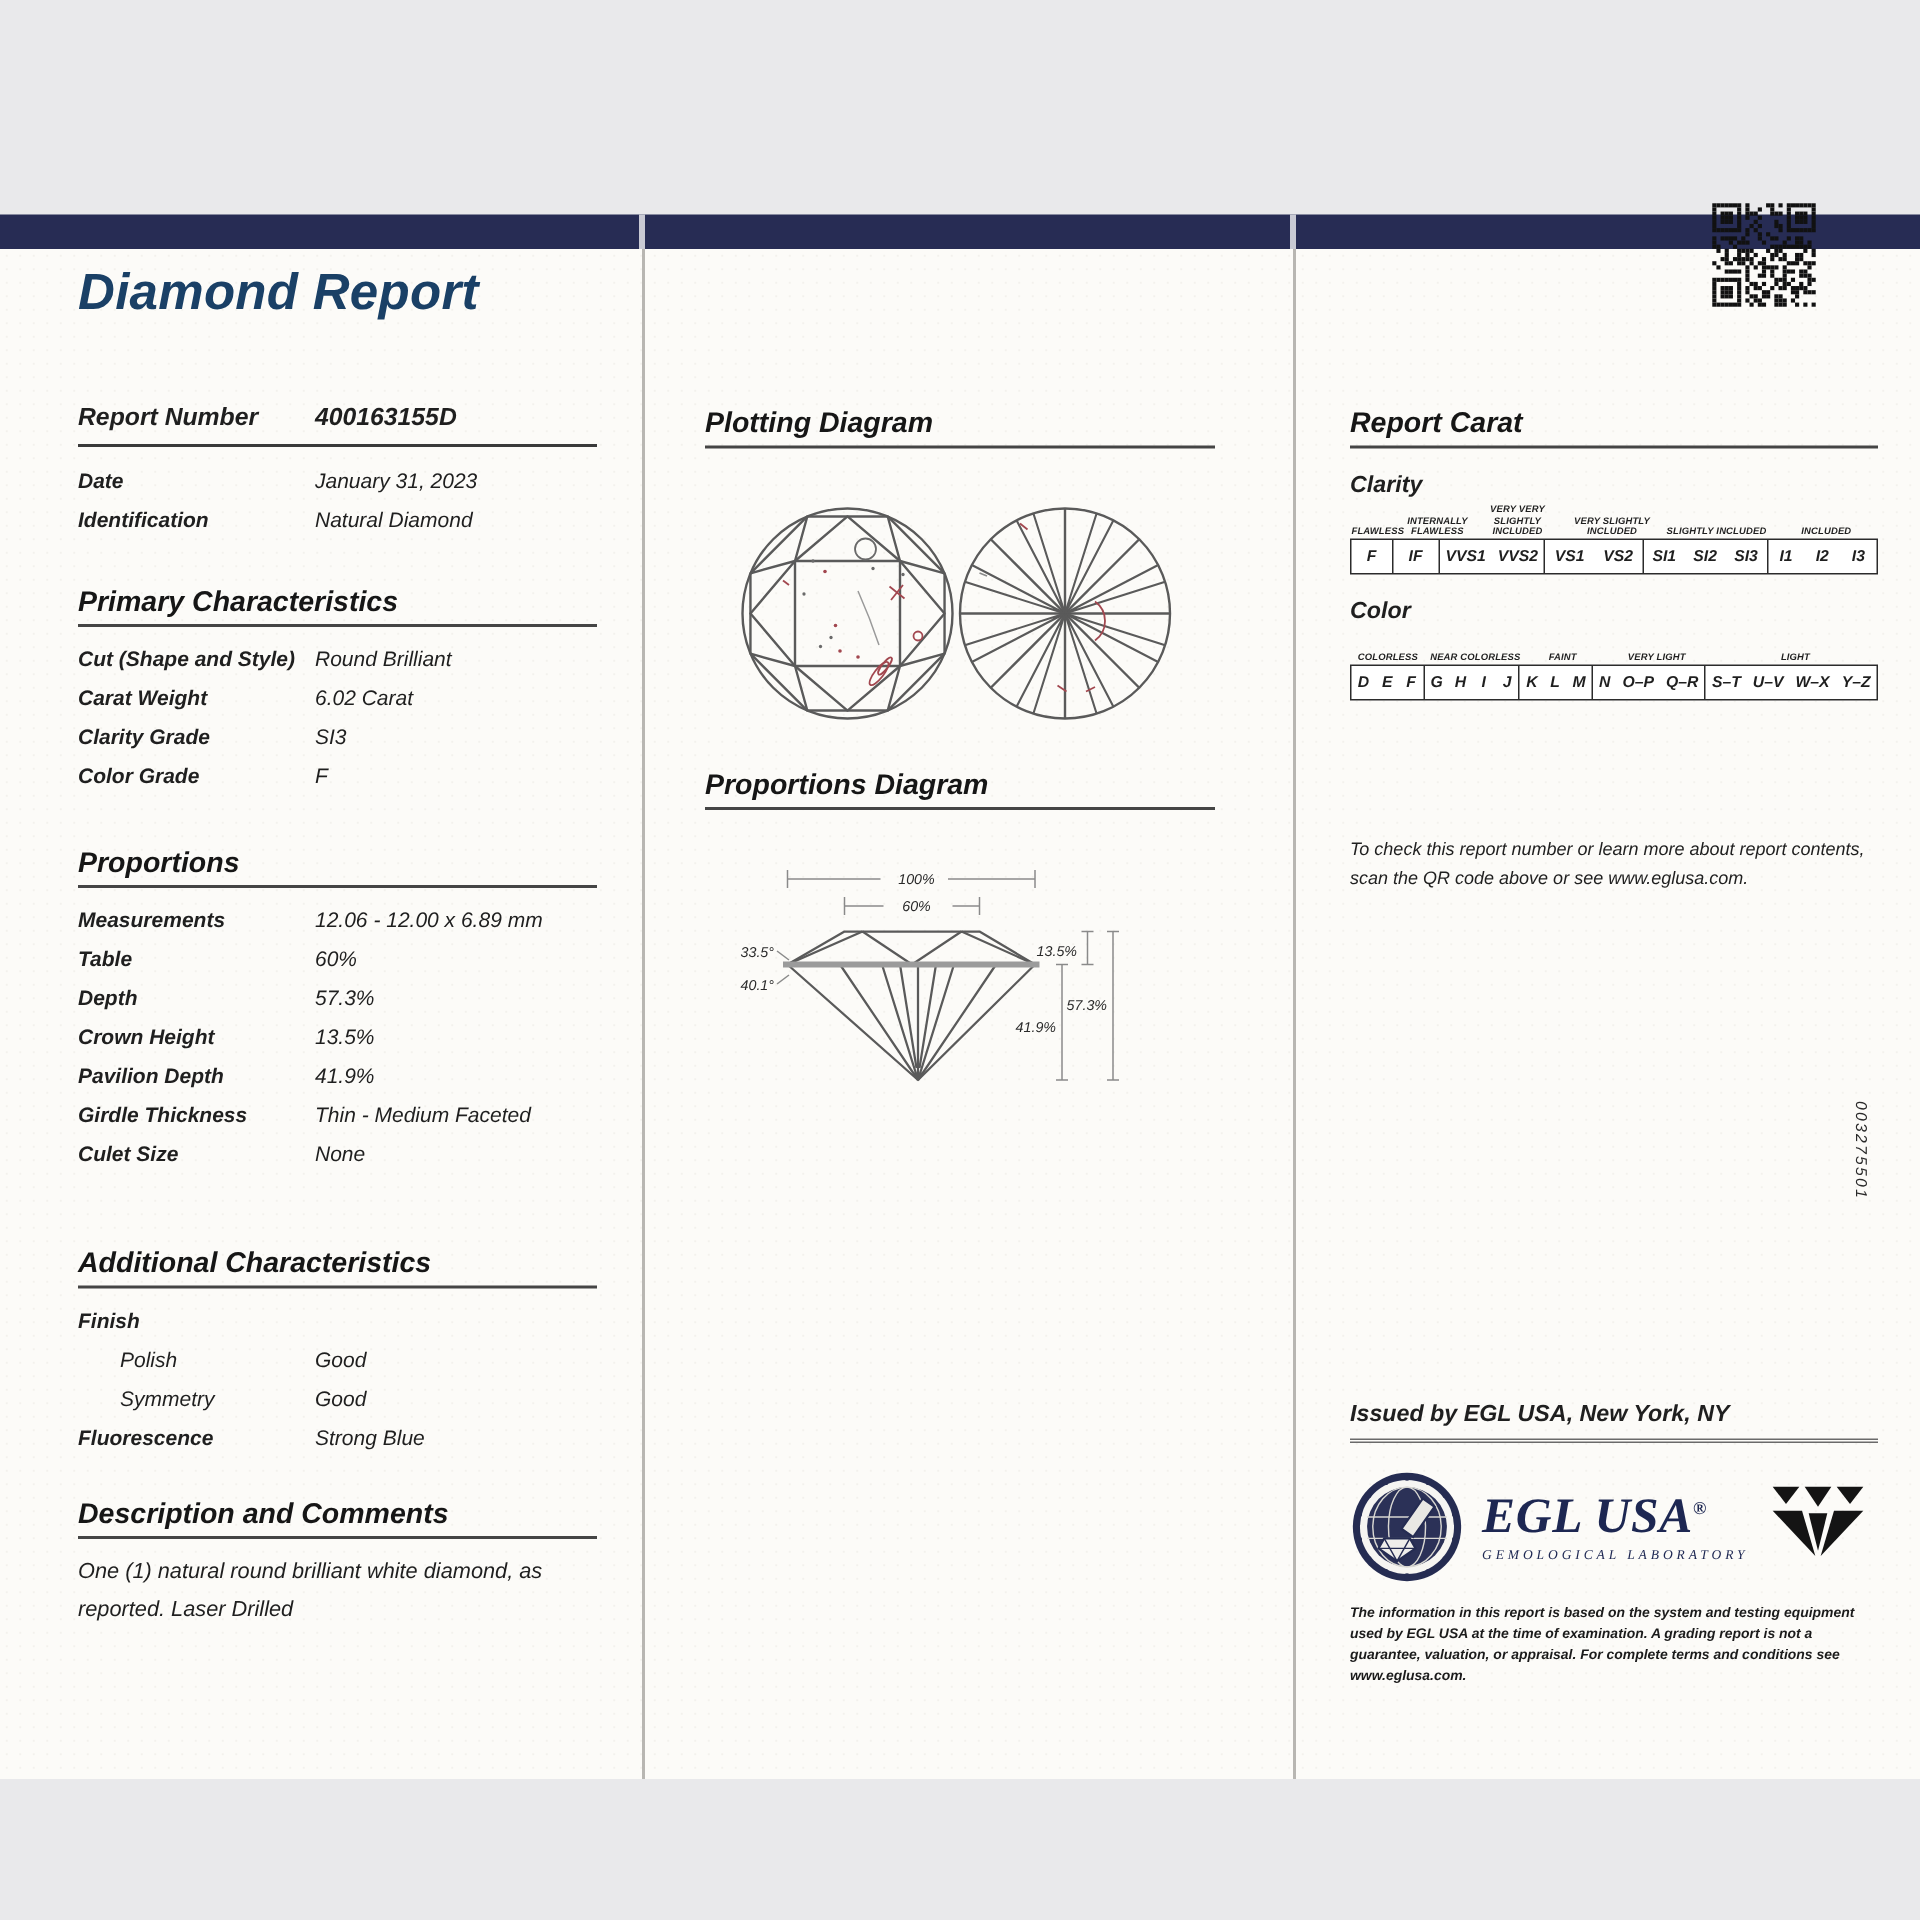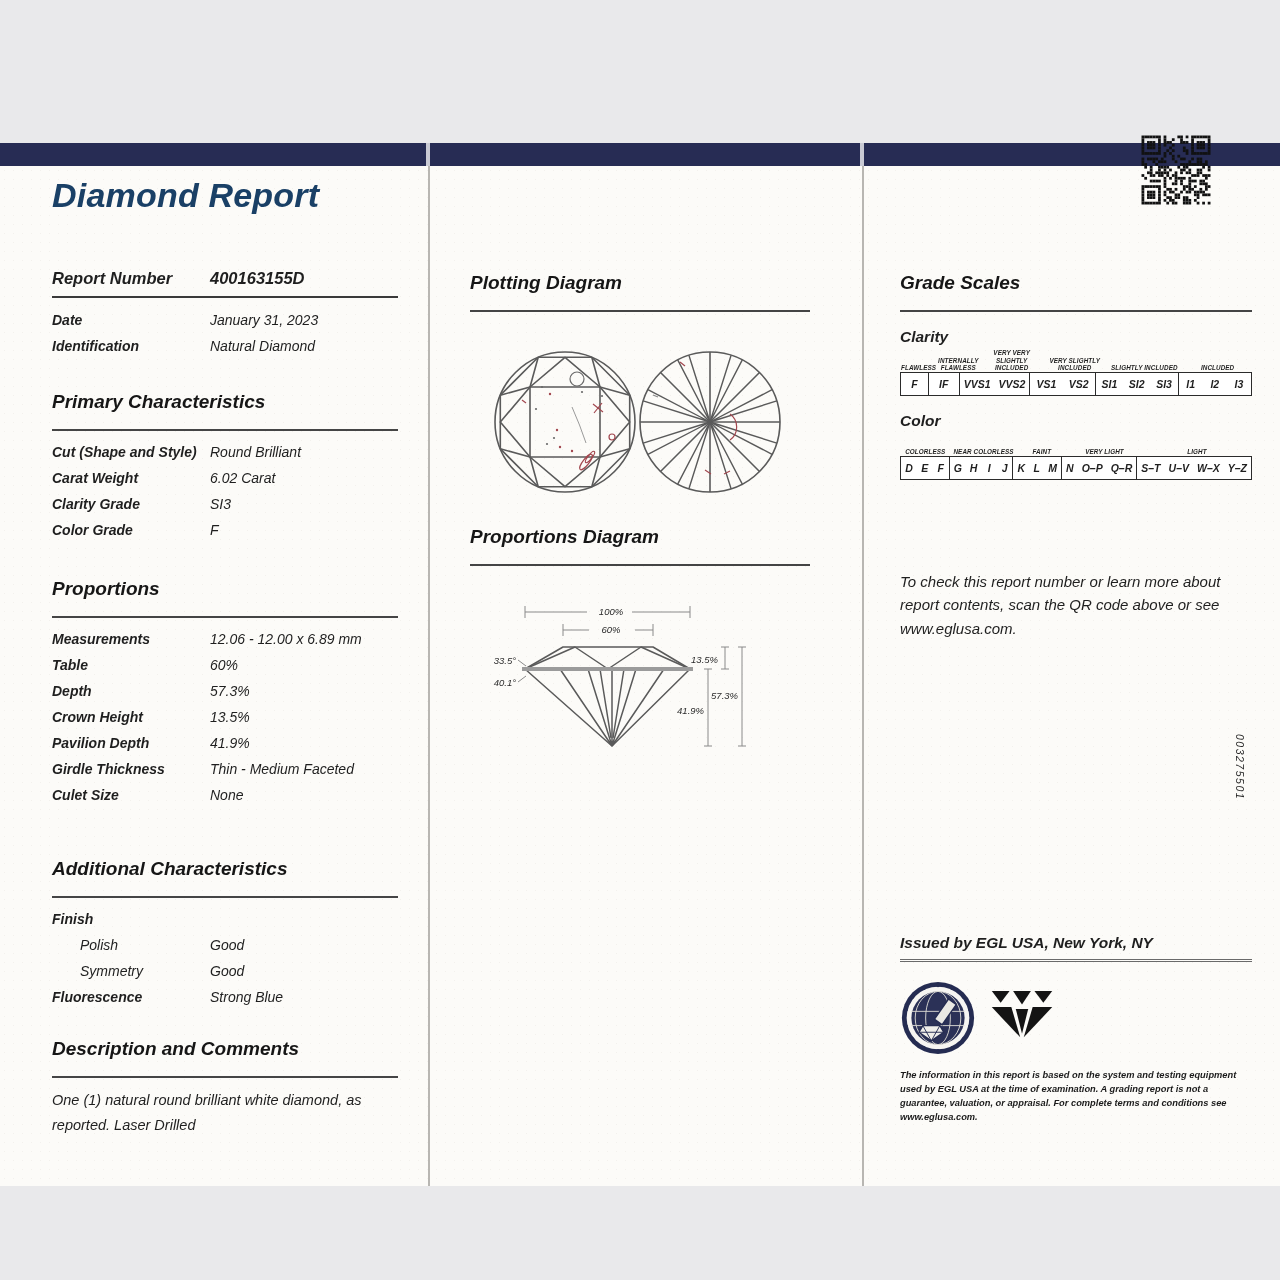"Plotting Diagram" .section-heading { padding-bottom: 16px -> 3px }
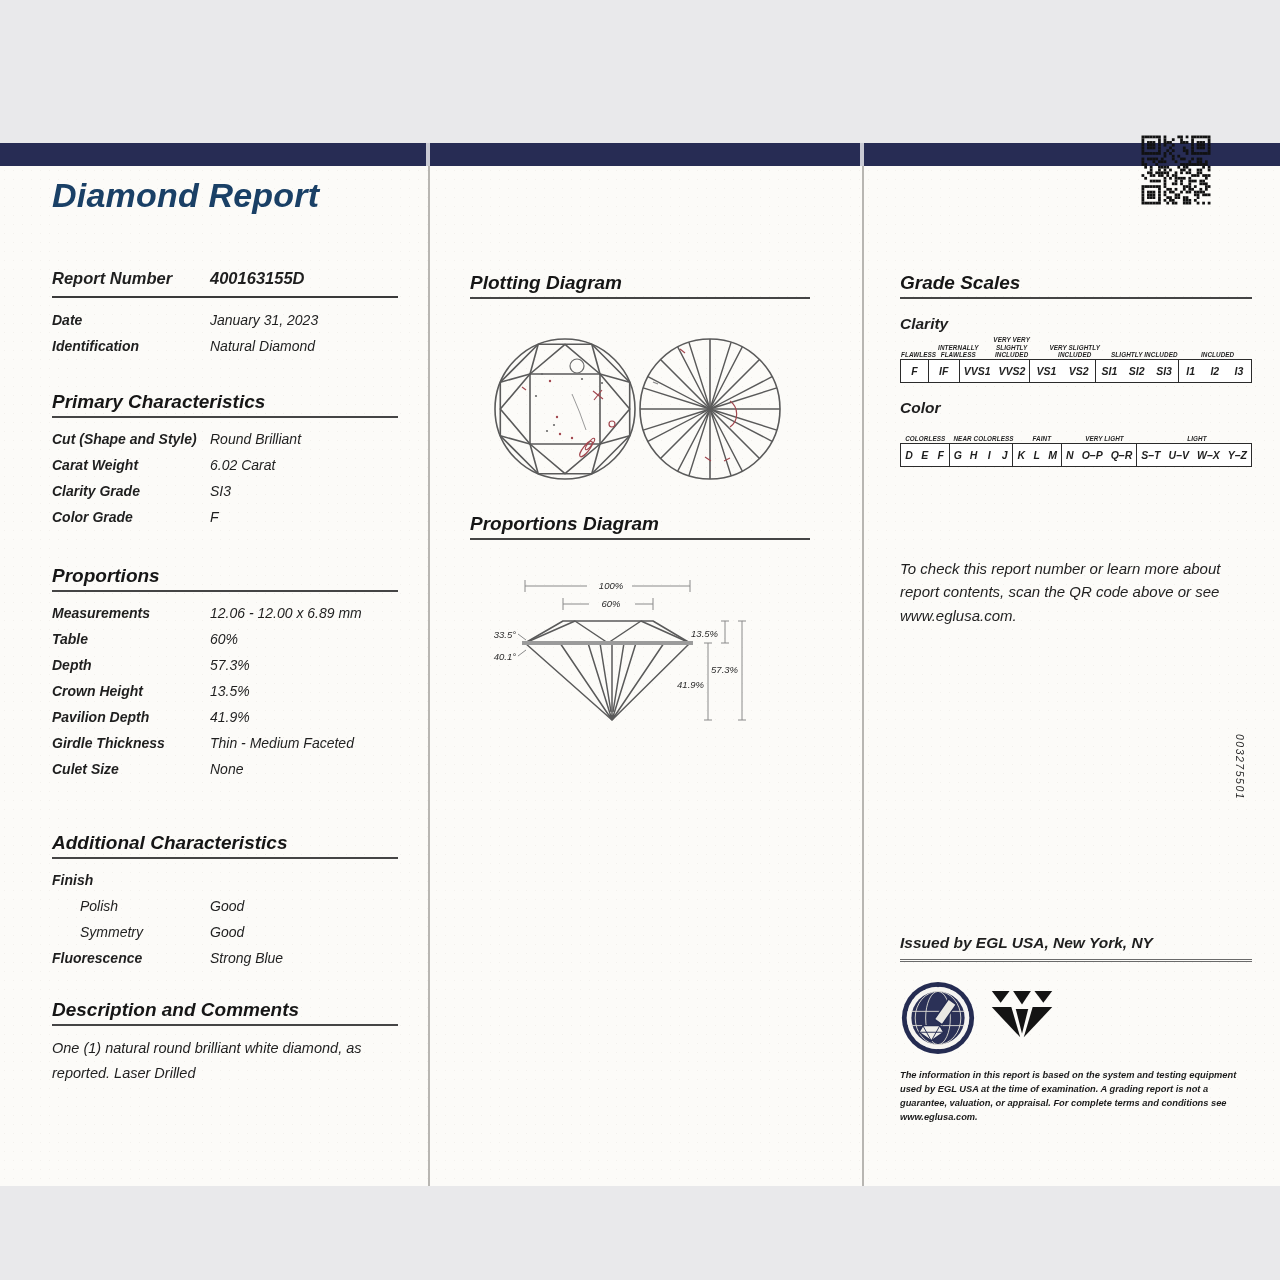"Grade Scales" div.section-heading { text: Grade Scales -> Report Carat }
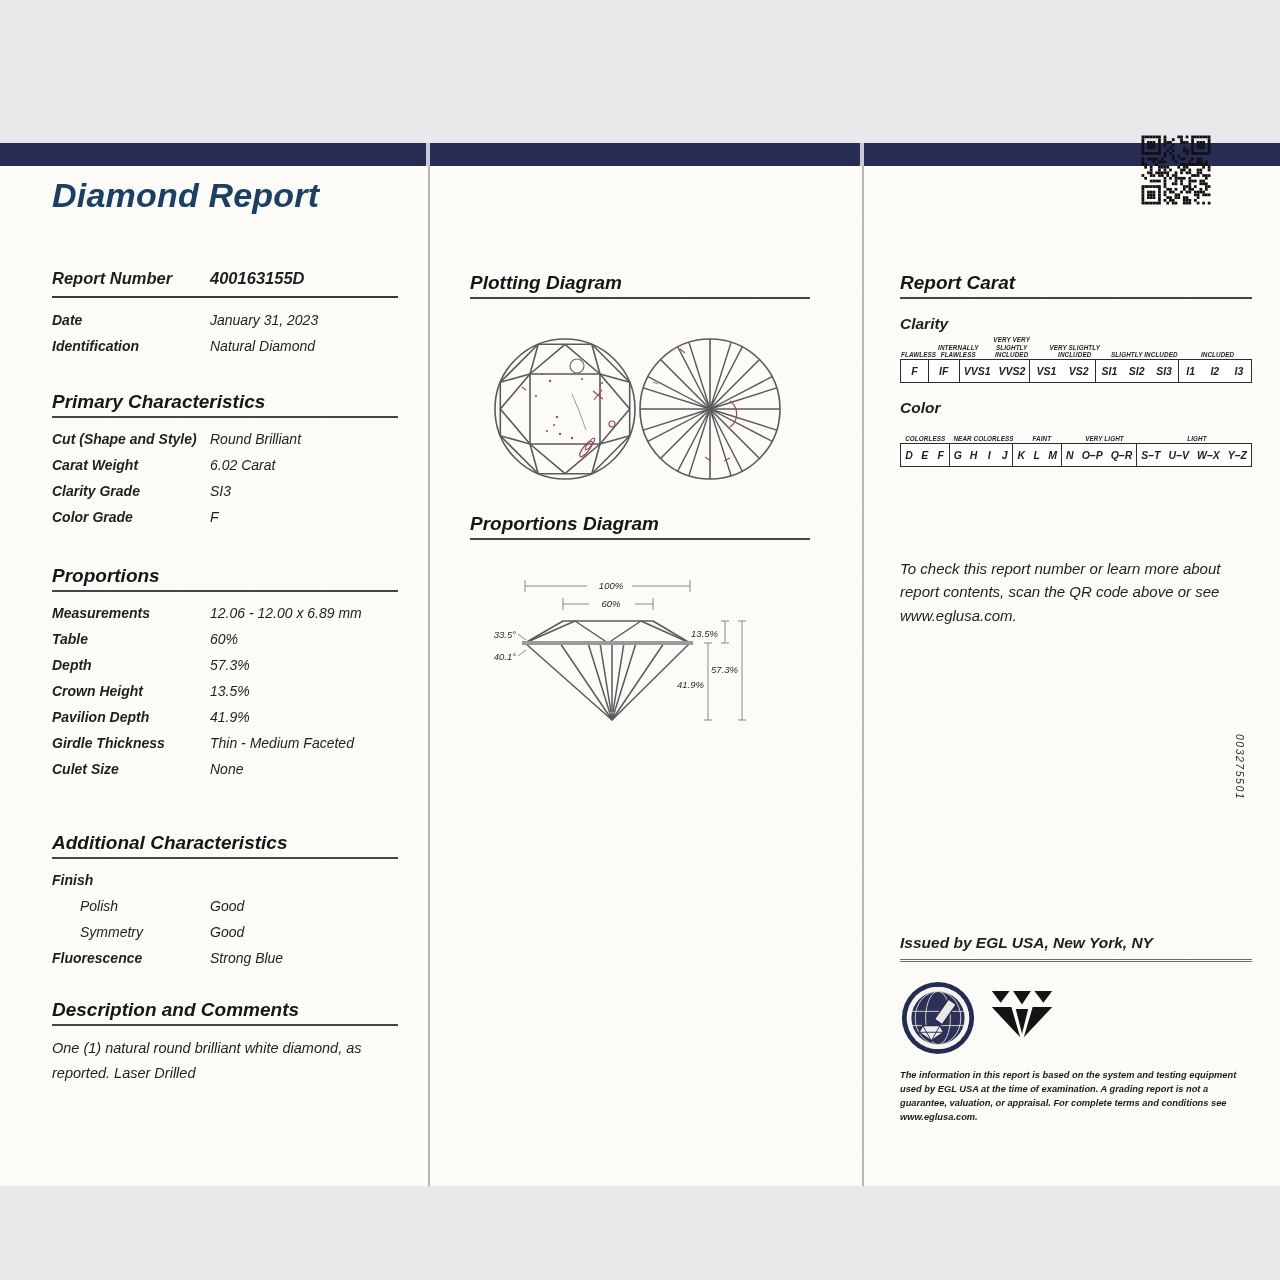"To check this report number" .qr-note { font-size: 15px -> 12px }
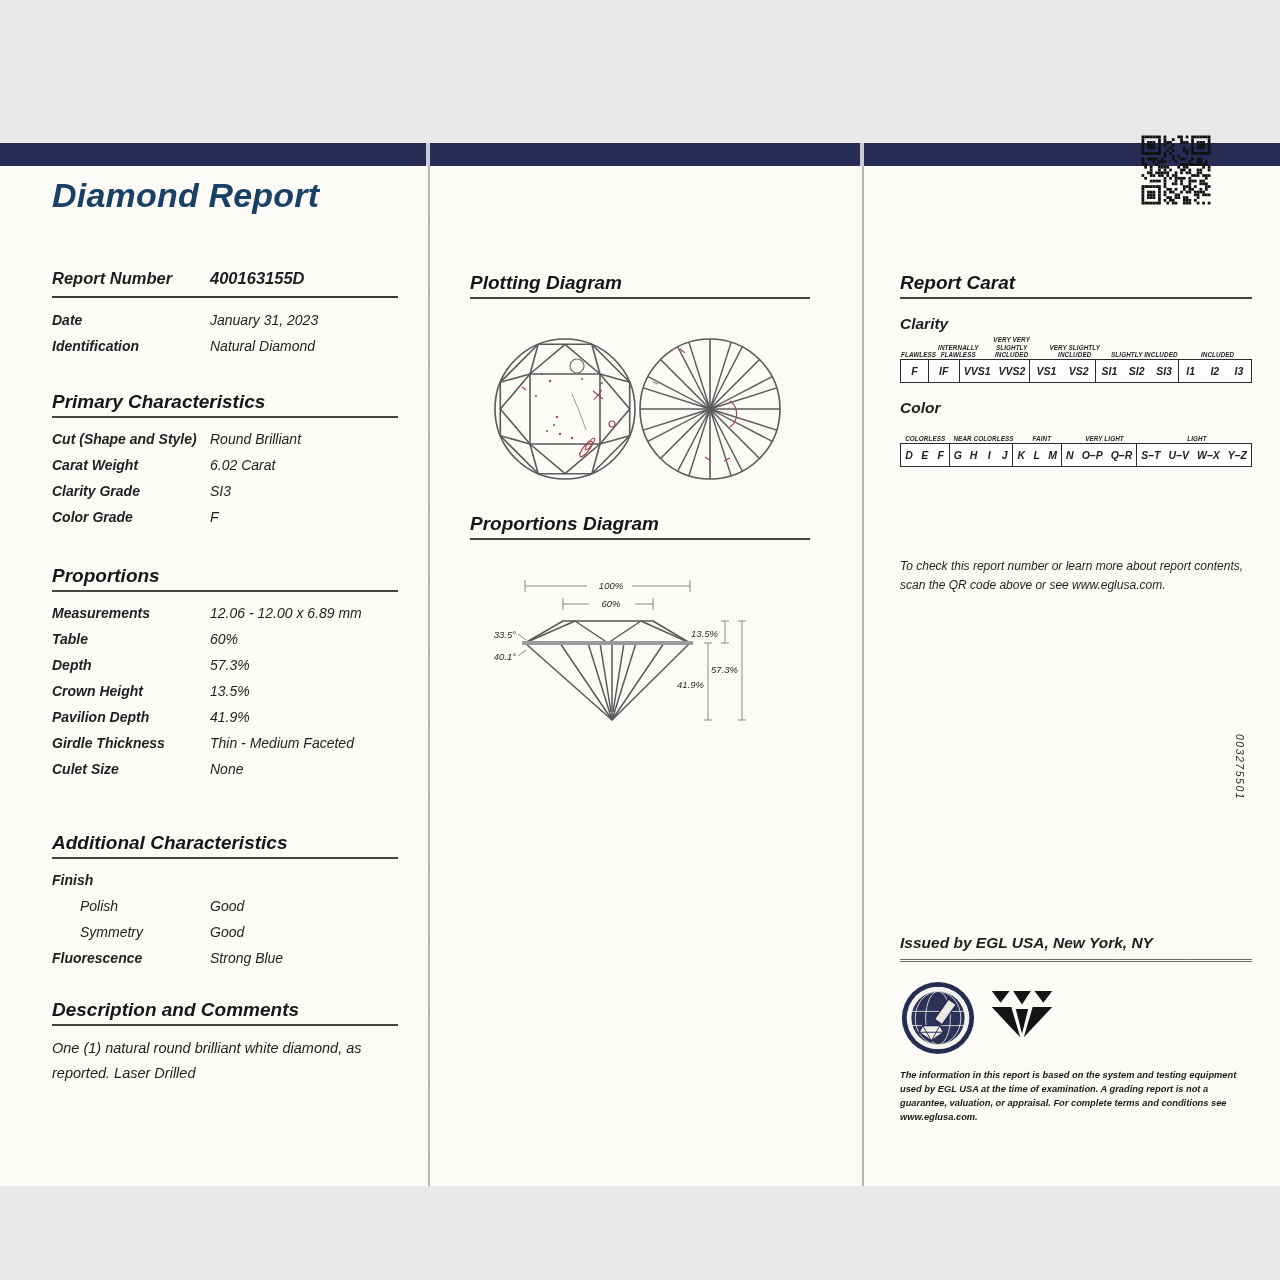"EGL USA®" div.logo-text { html: none -> <div> <div><span>EGL USA</span><sup>®</sup></div> <div>GEMOLOGICAL LABORATORY</div> </div> }
